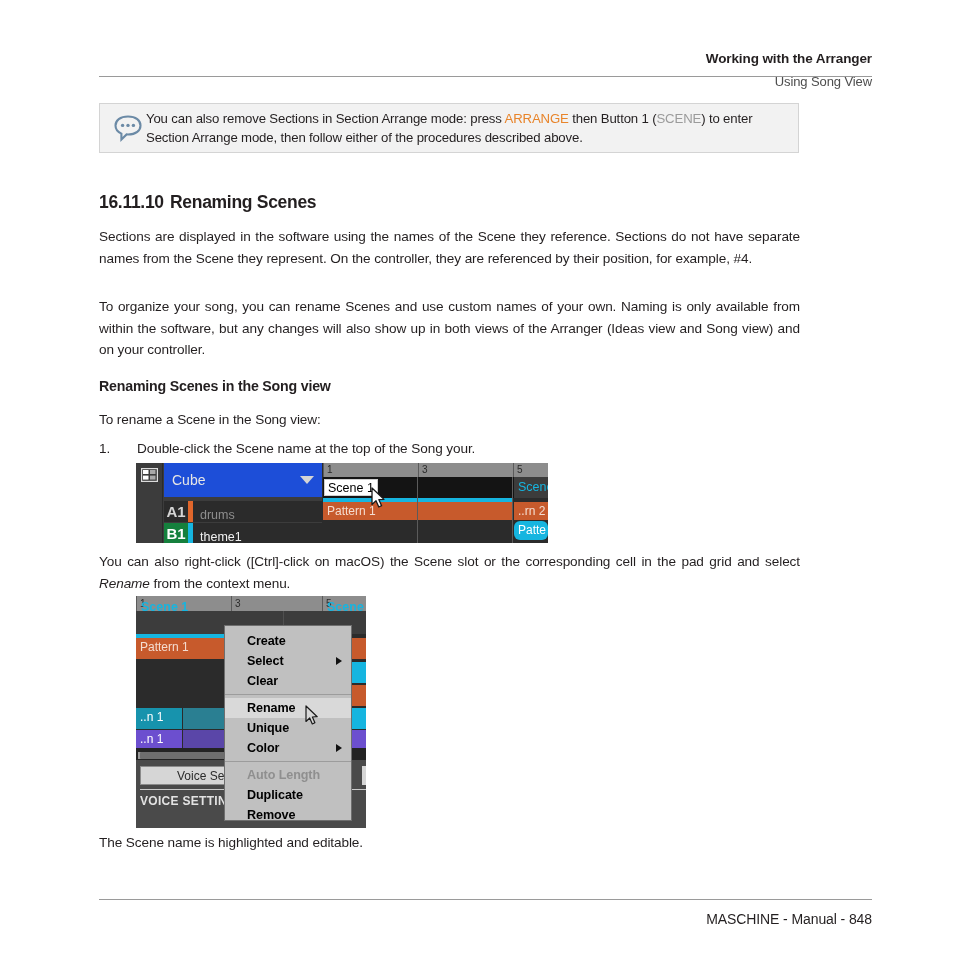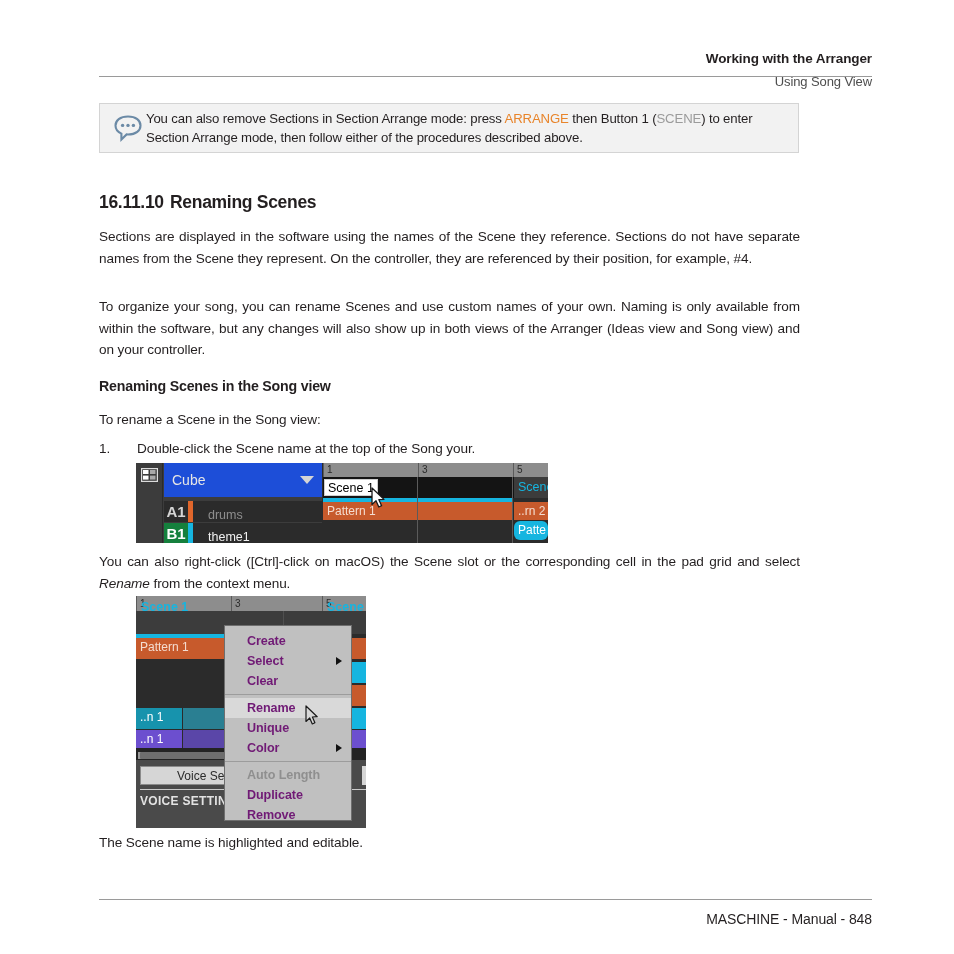"drums" .f1-name { padding-left: 15px -> 7px }
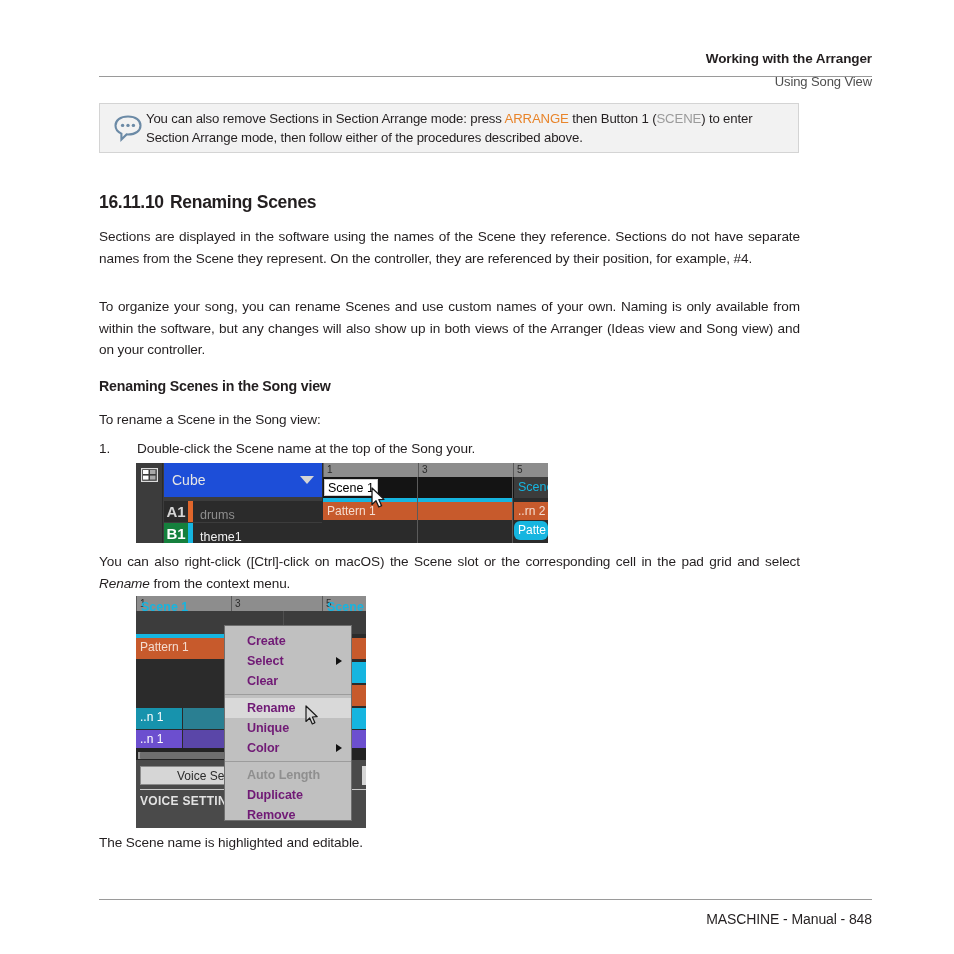"Create" .ctx-item { color: #701a75 -> #000000 }
